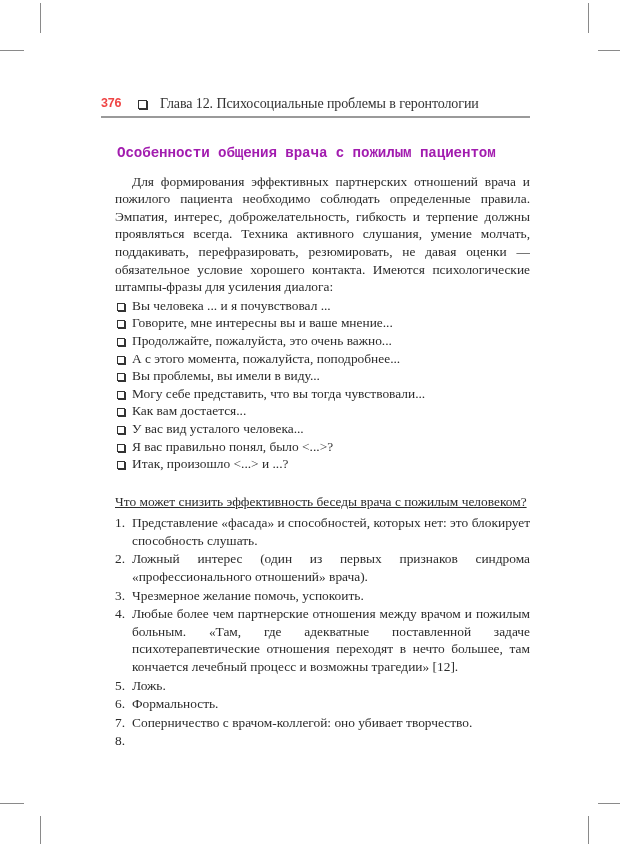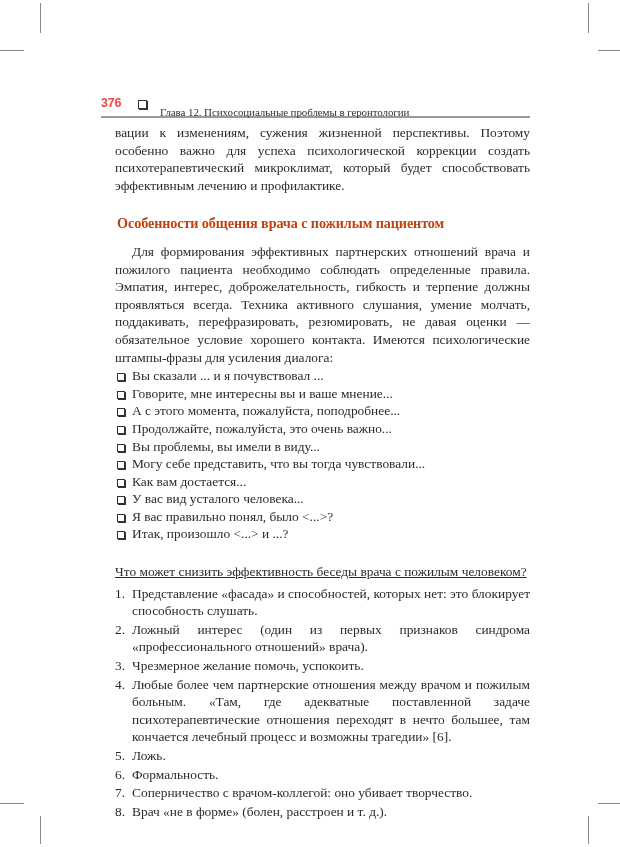"Глава 12. Психосоциальные проблемы в" .chapter-title { font-size: 11px -> 14px; top: 10px -> 0 }
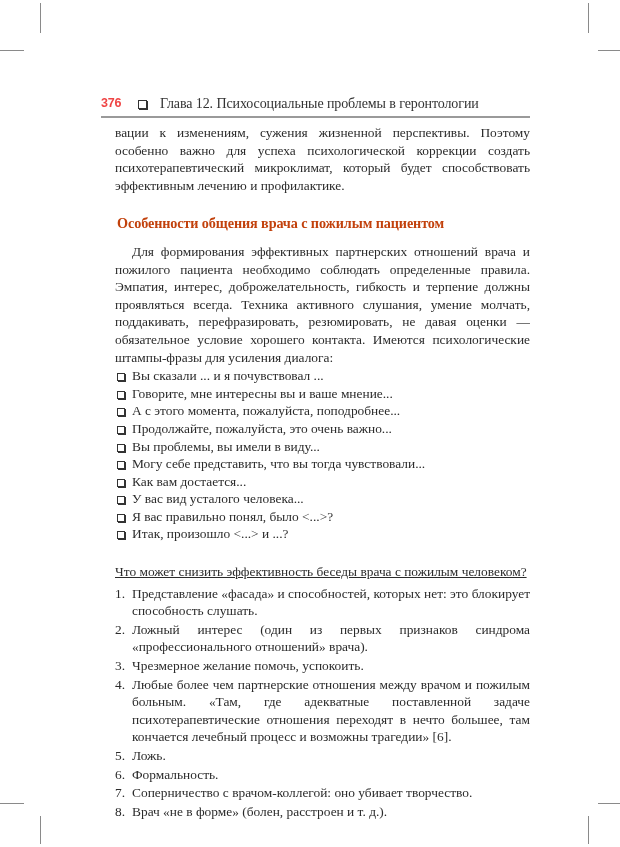"вации к изменениям, сужения жизненной" p.para { html: <p>вации к изменениям, сужения жизненной перспективы. Поэтому особенно важно для успеха психологической коррекции создать психотерапевтический микроклимат, который будет способствовать эффективным лечению и профилактике.</p> -> none }
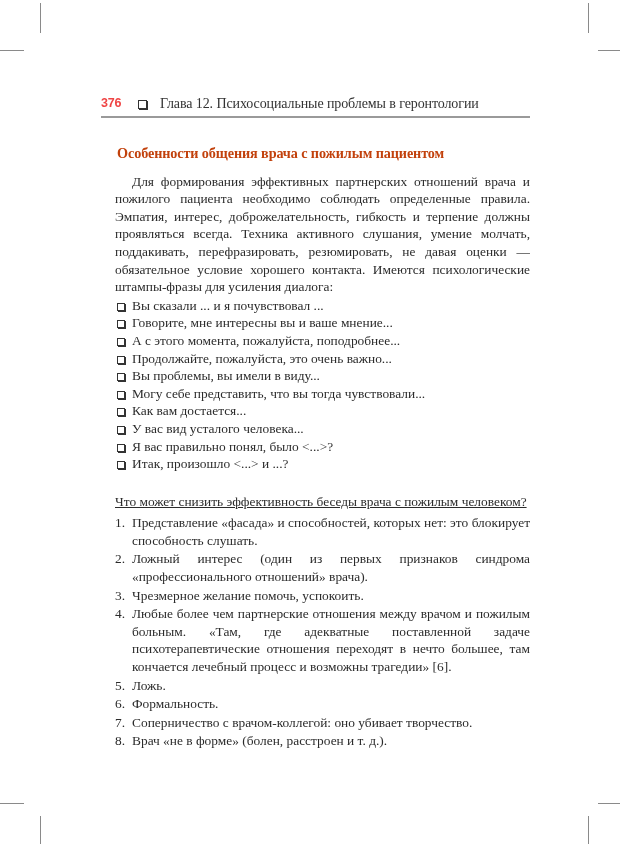"Особенности общения врача с пожилым" .heading { color: #c2410c -> #a21caf; font-family: Liberation Serif, serif -> Liberation Mono, monospace }
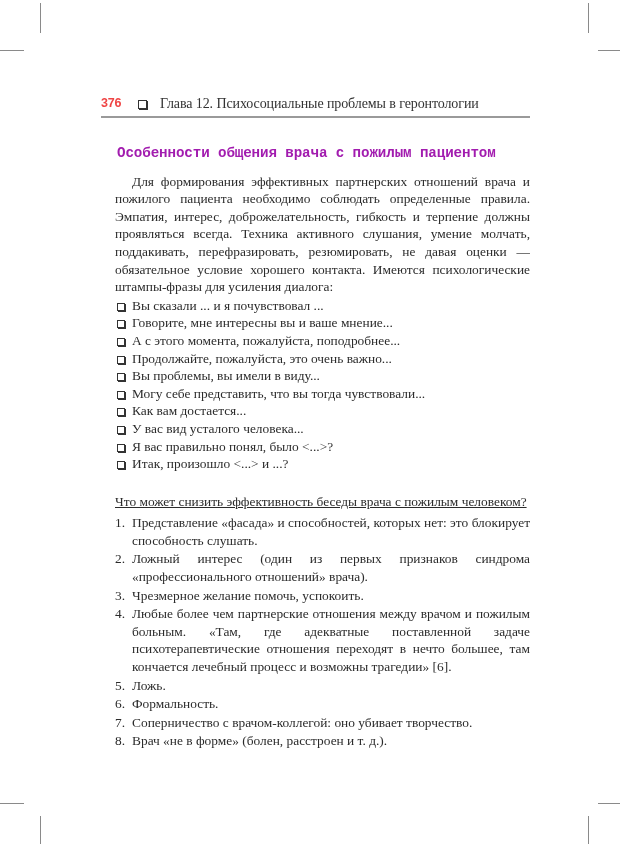"Вы сказали ... и я" span { text: сказали -> человека }
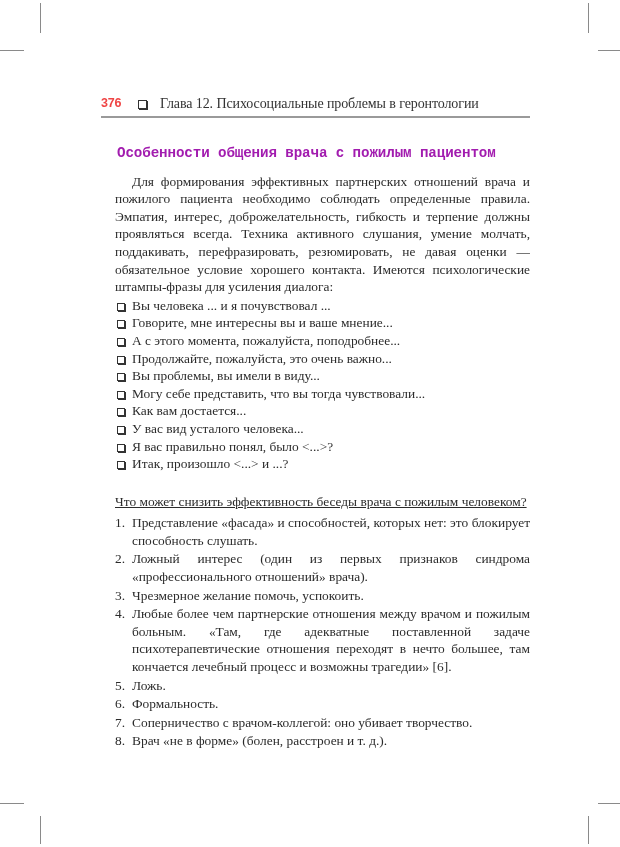"А с этого момента, пожалуйста," li { order: before "Продолжайте, пожалуйста, это очень" -> after "Продолжайте, пожалуйста, это очень" }
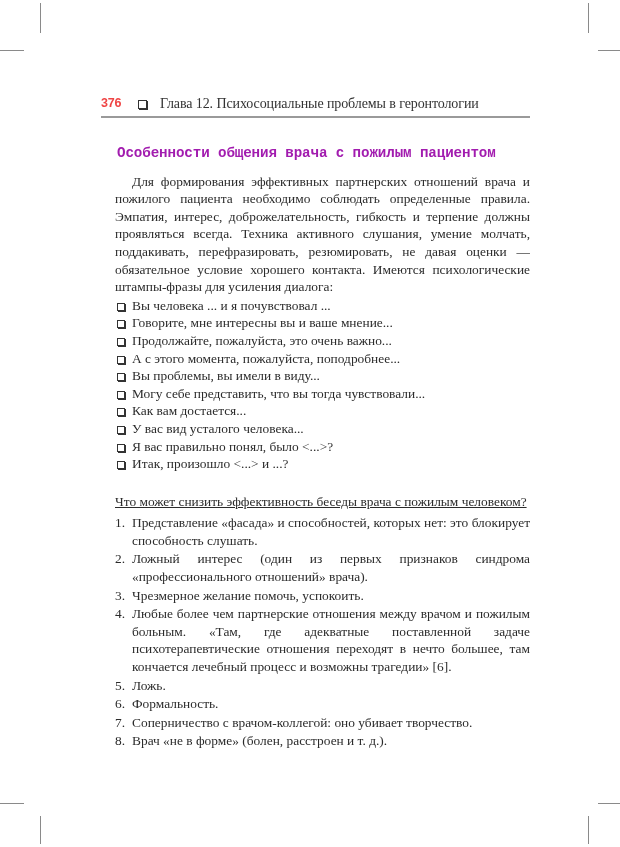"Любые более чем партнерские отношения" span { text: 6 -> 12 }
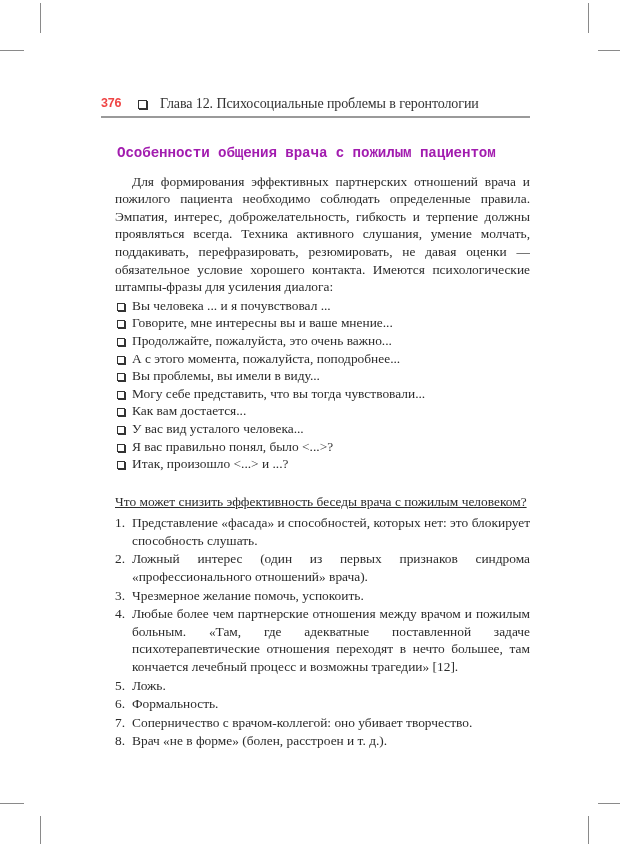"Врач «не в форме» (болен," span { html: <span>Врач «не в форме» (болен, расстроен и т. д.).</span> -> none }
